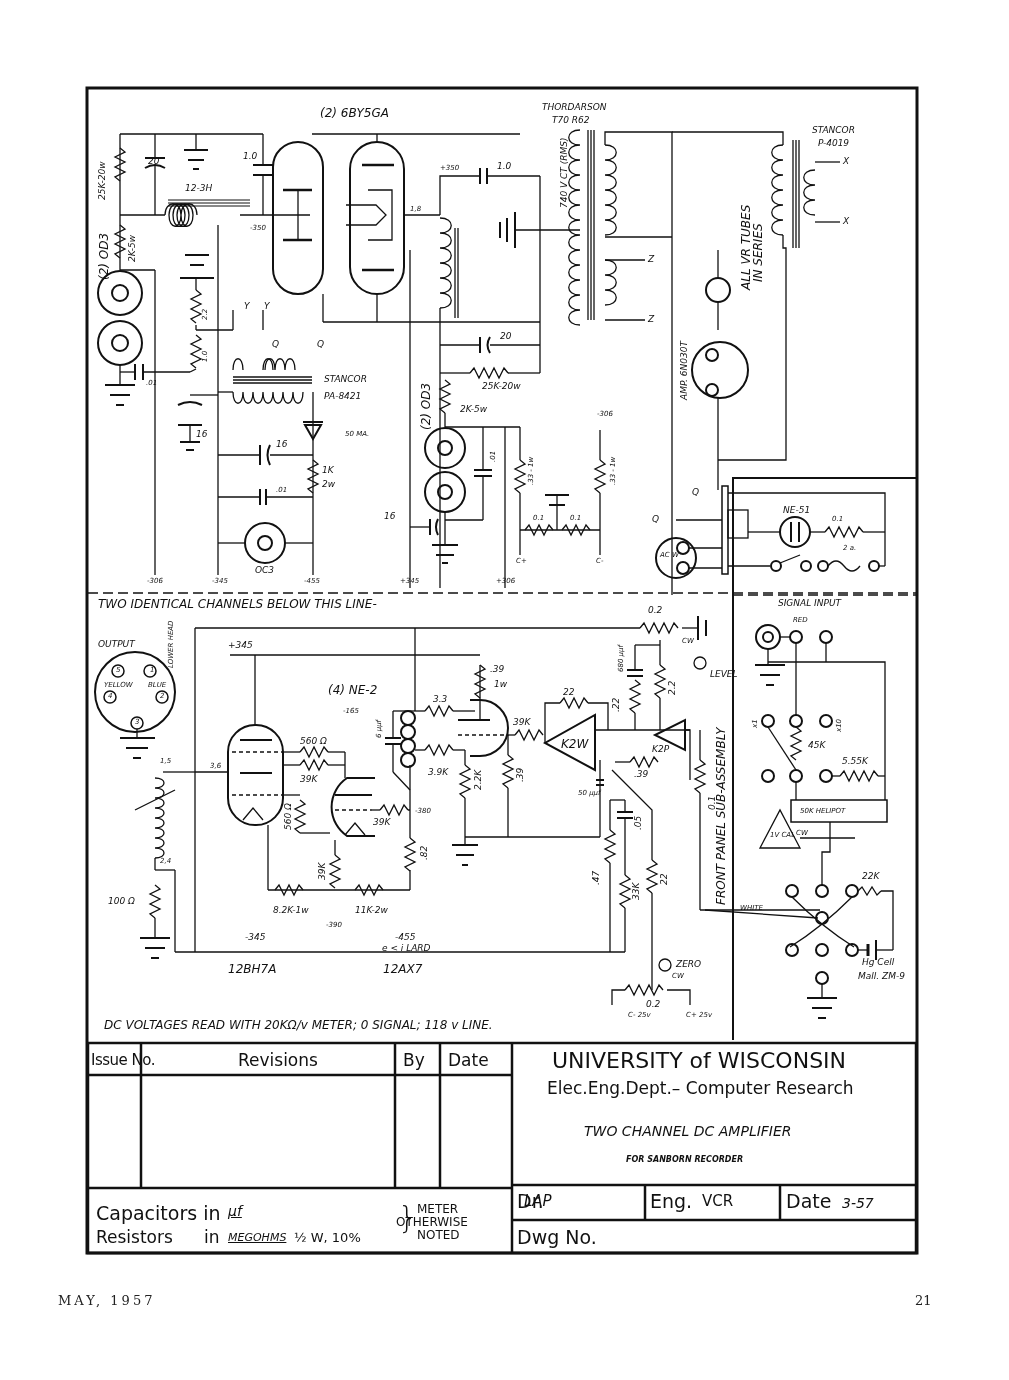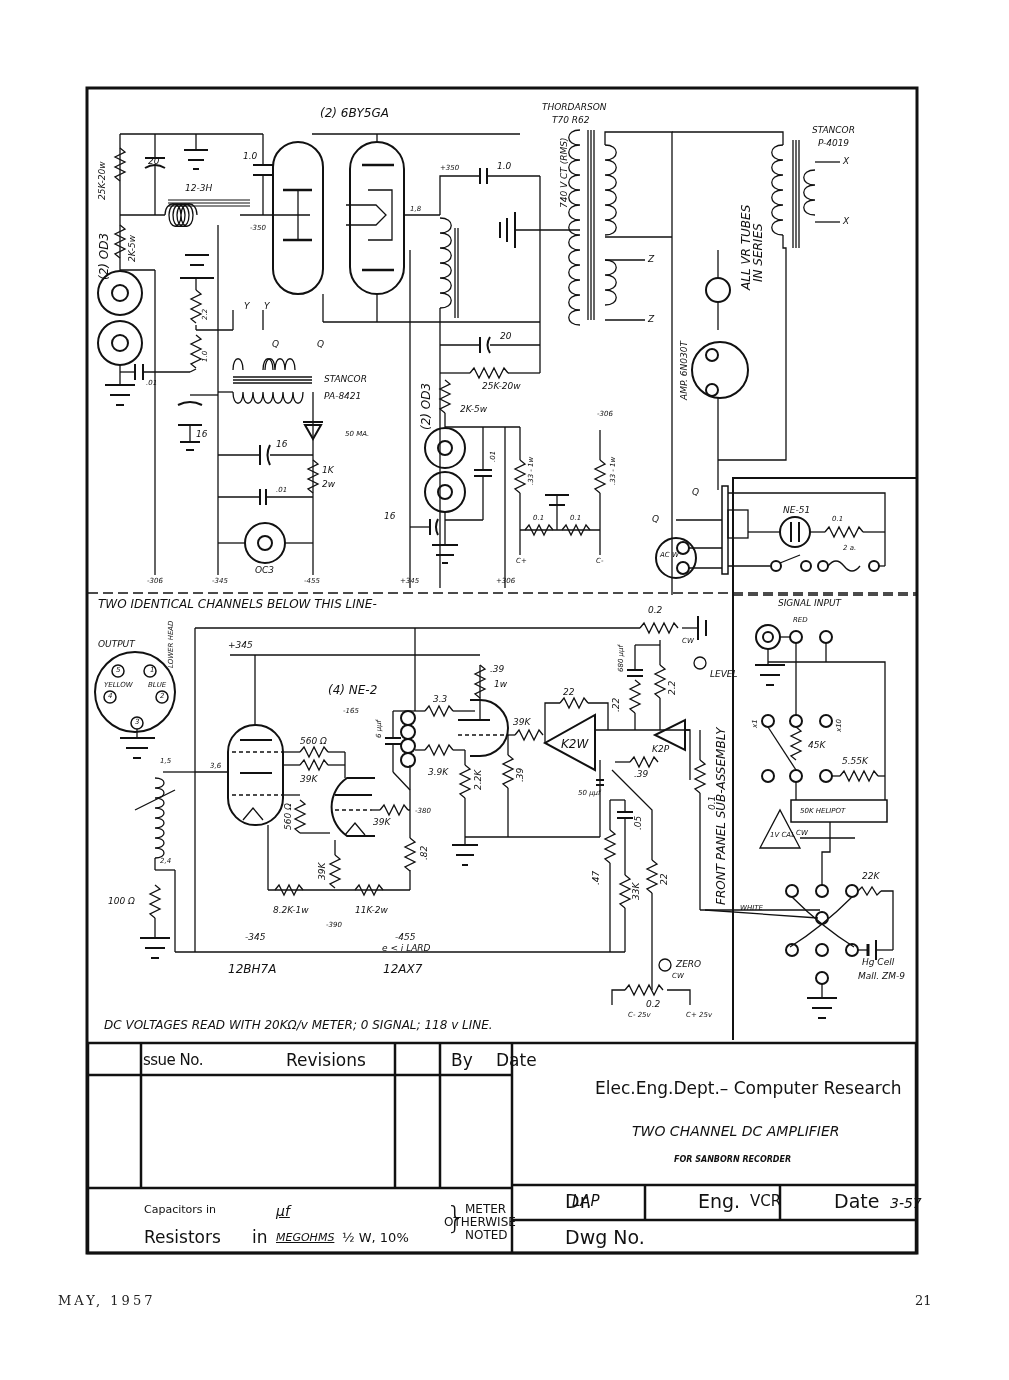"Issue No." .tb { margin-left: 48px -> none }
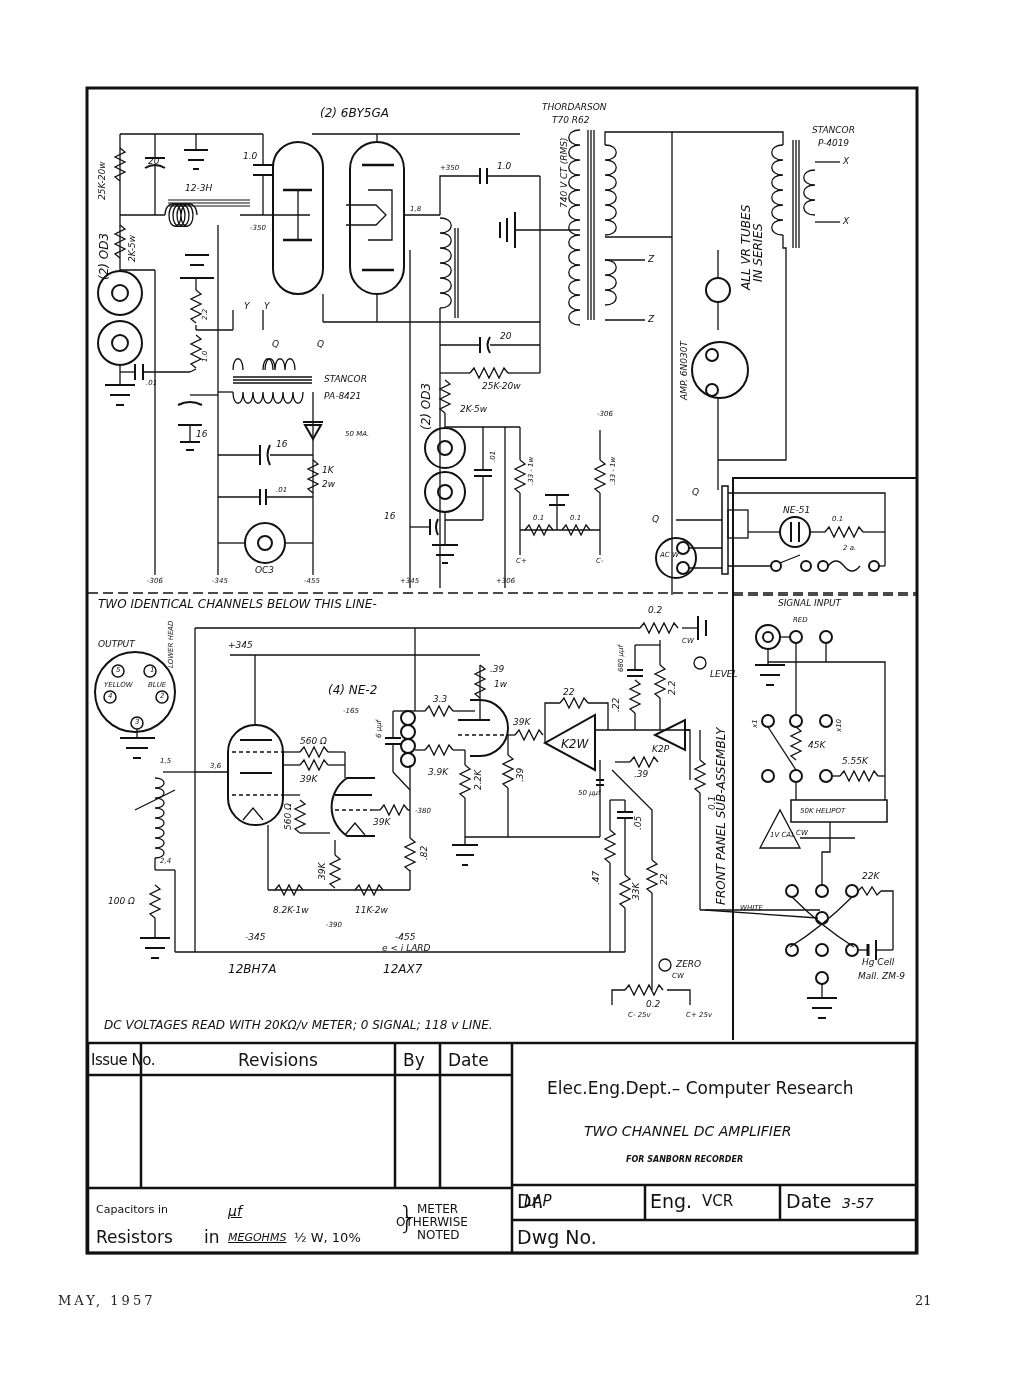"UNIVERSITY of WISCONSIN" span.tb { html: none -> <span>UNIVERSITY of WISCONSIN</span> }
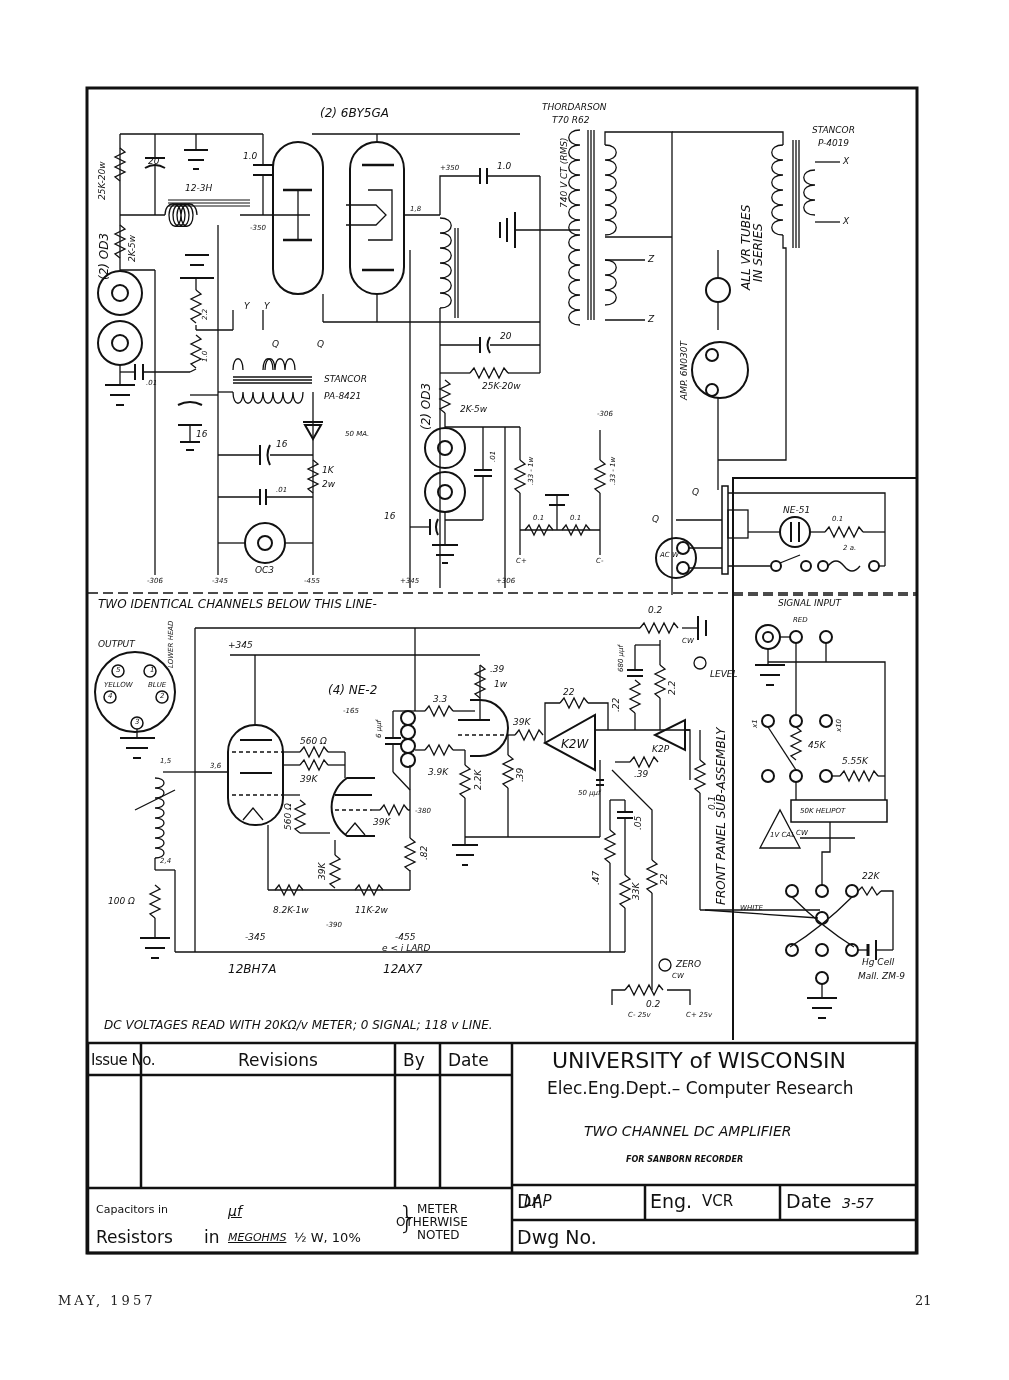"Capacitors in" span.tb { font-size: 11px -> 19px }
